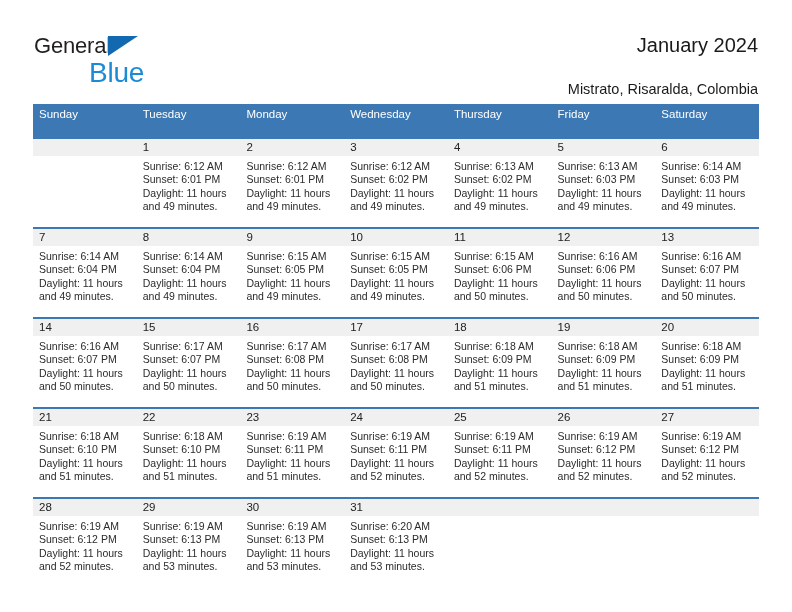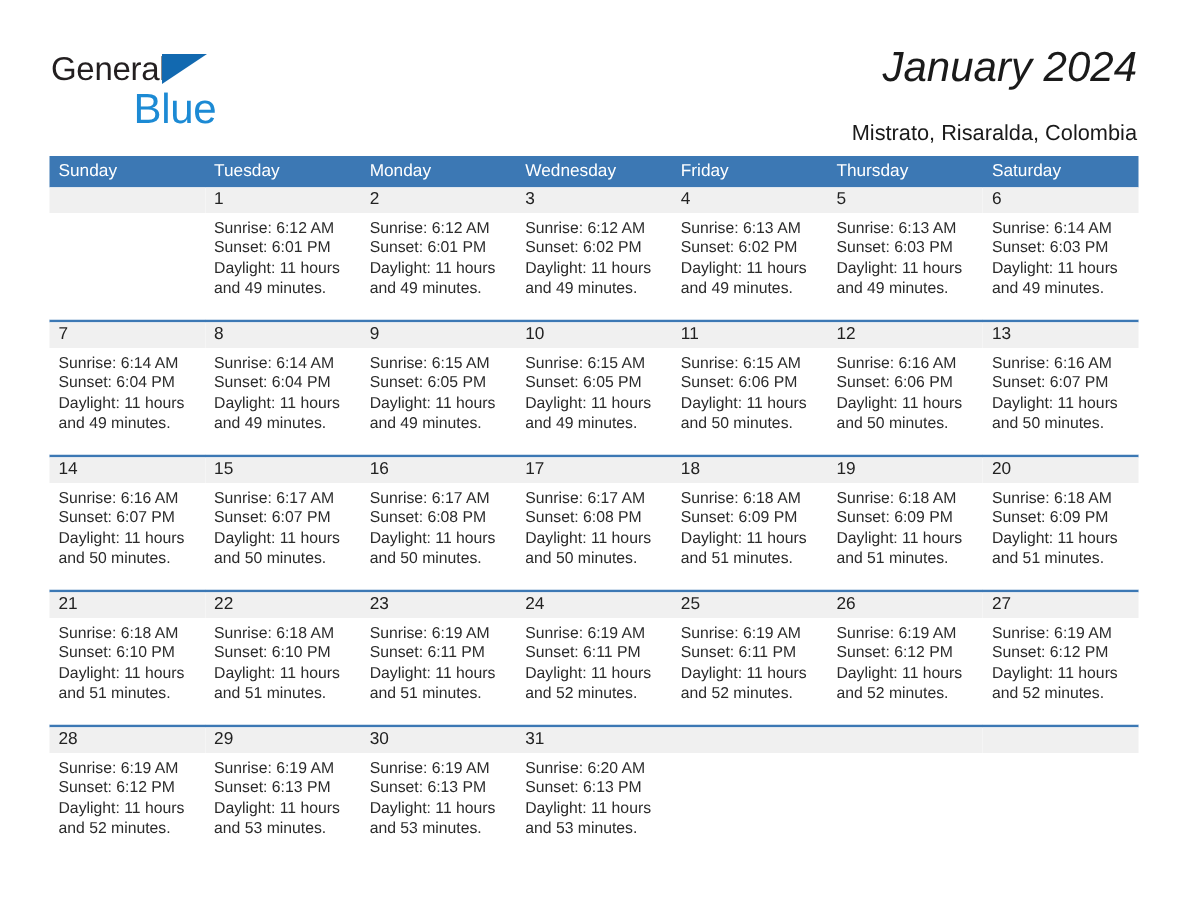"January 2024" .cal-title { font-size: 28px -> 20px; font-style: italic -> none }
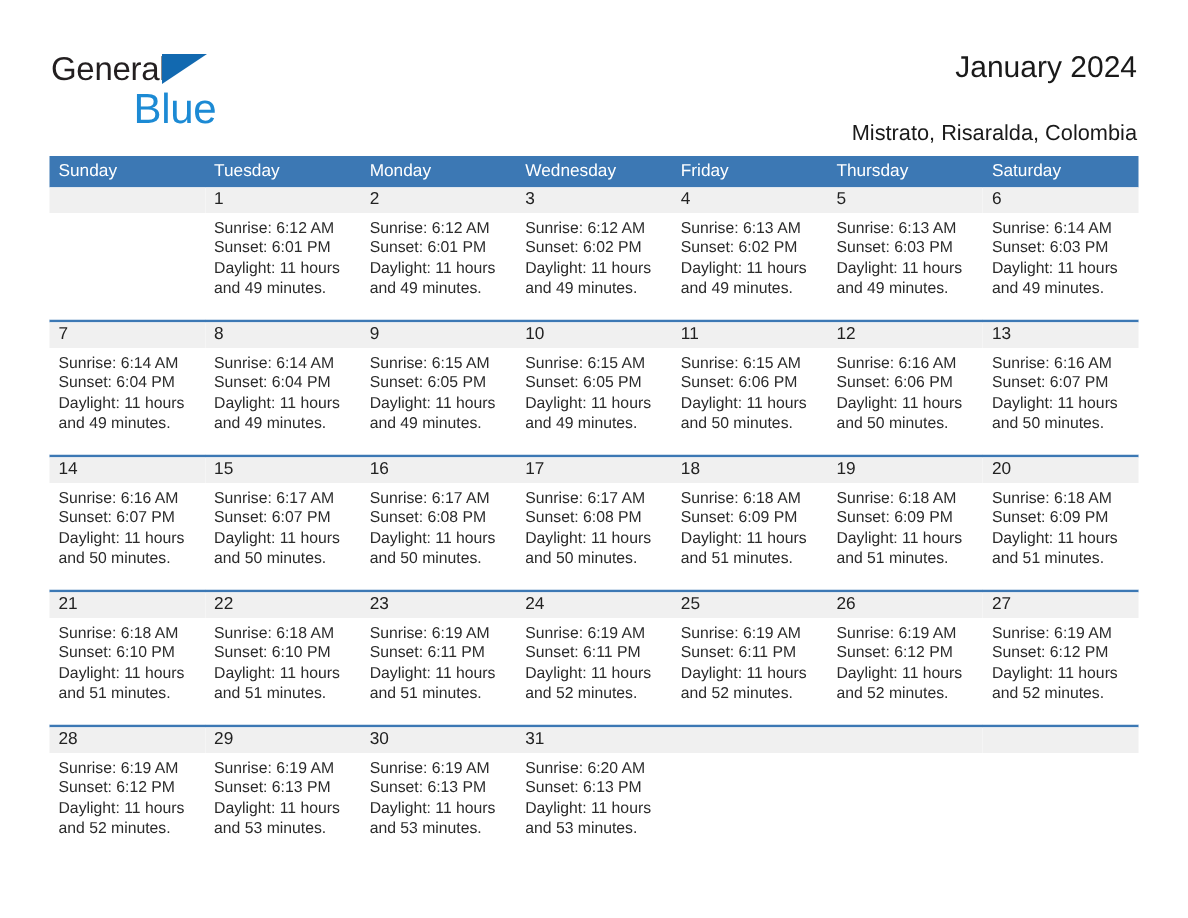"Sunday" .dow-row { height: 21px -> 35px }
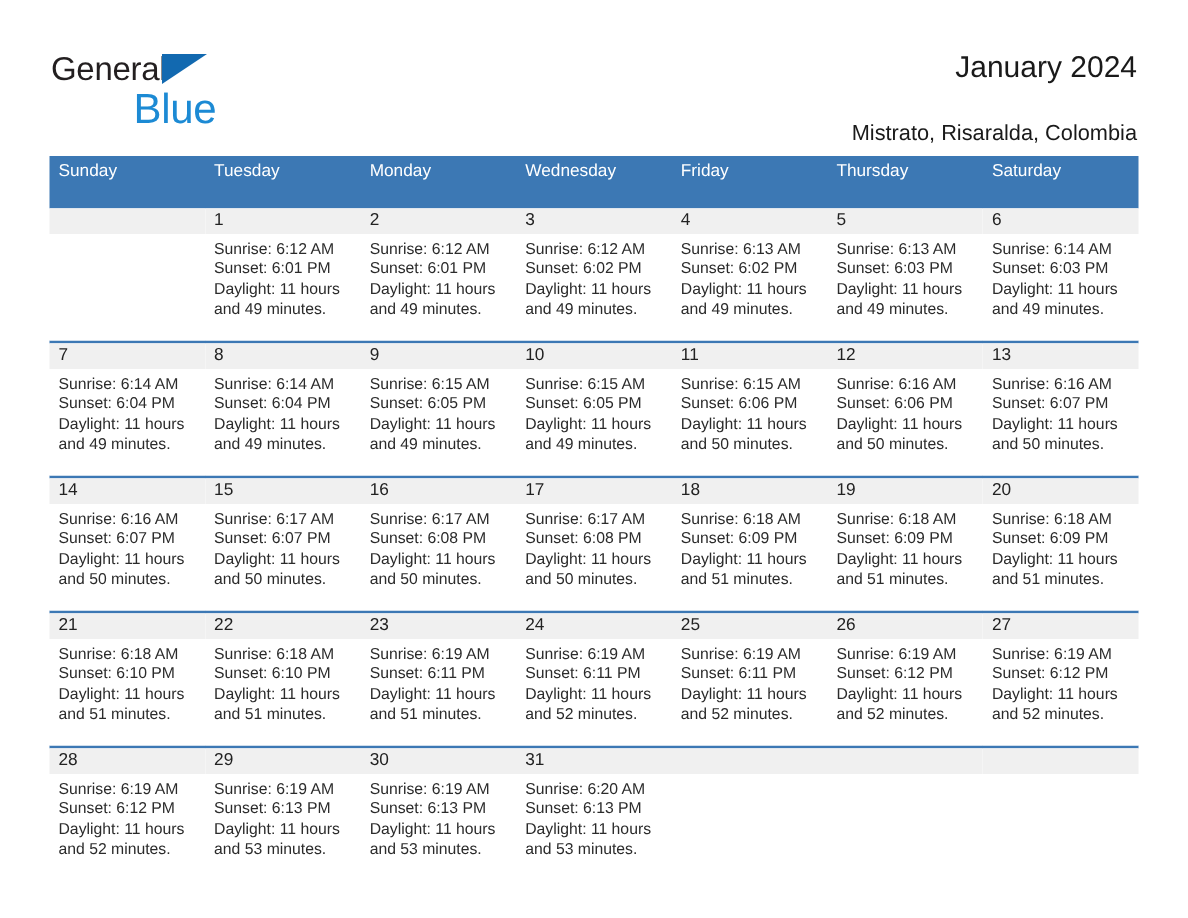"Friday" div.dow-cell { order: before "Thursday" -> after "Thursday" }
